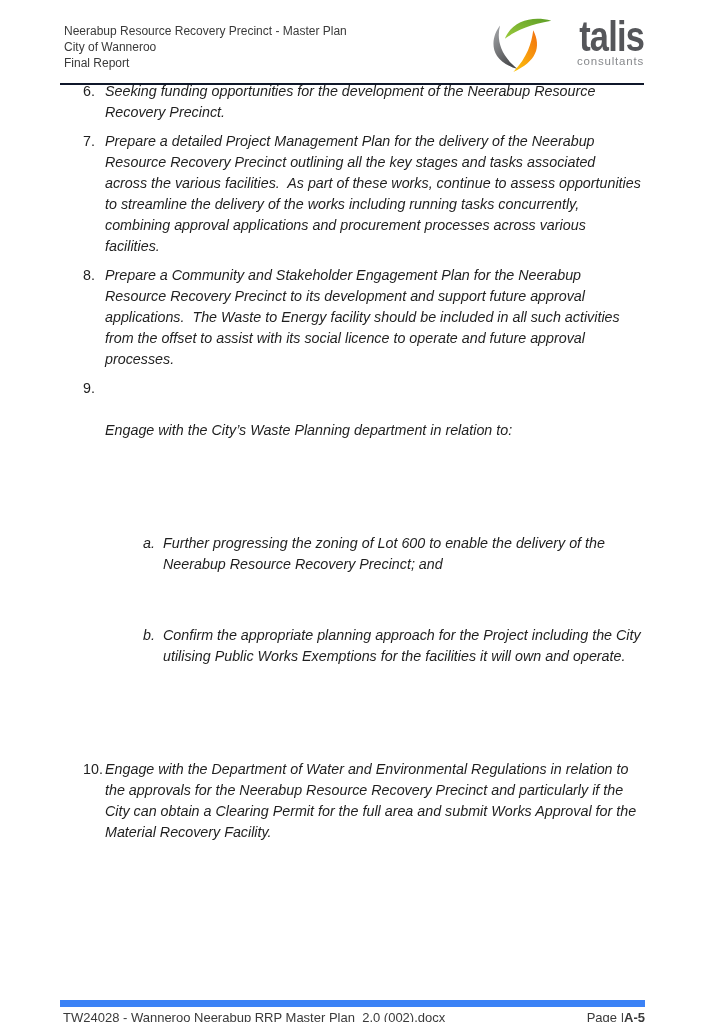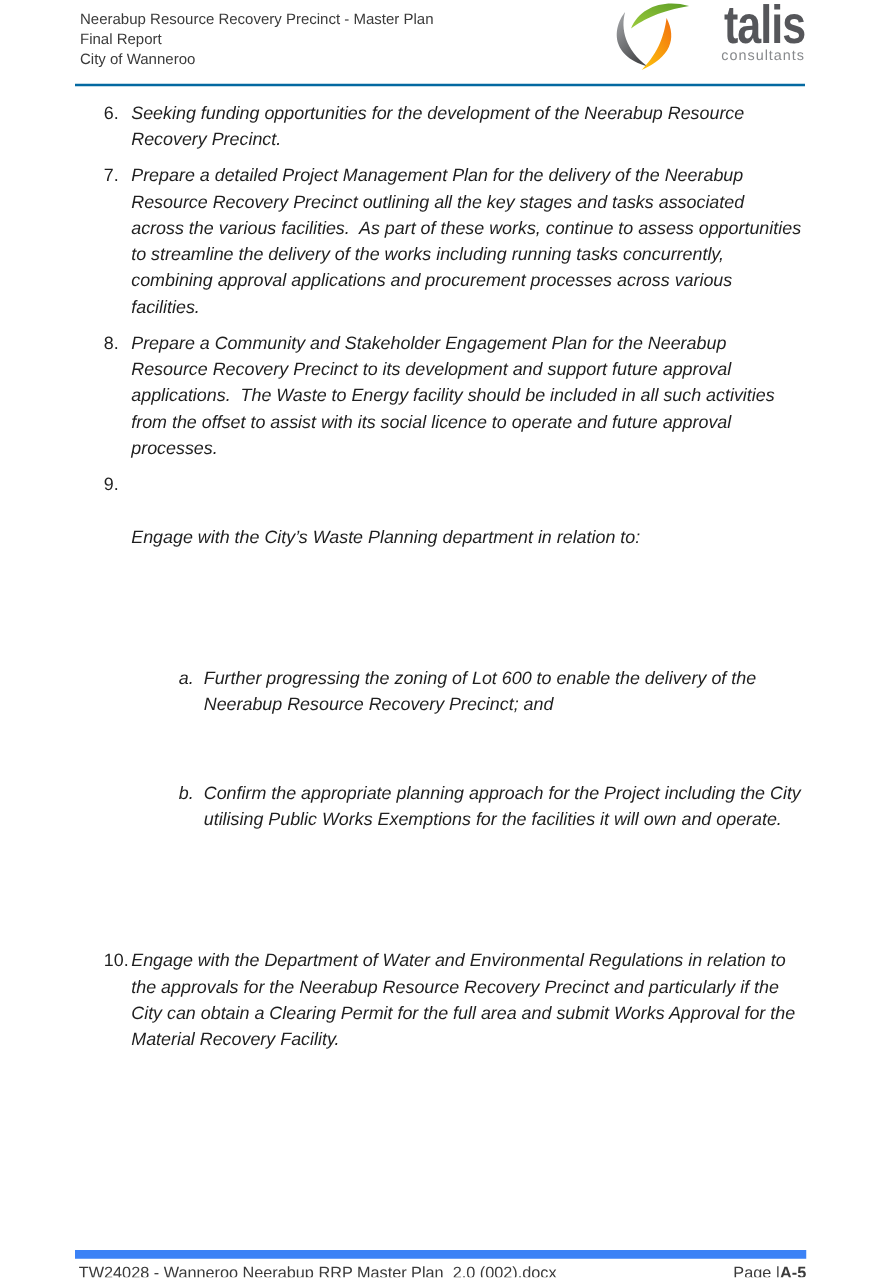"Neerabup Resource Recovery Precinct -" .header { border-bottom: 2px solid #0369a1 -> 2px solid #0f172a; top: 0 -> 16px }
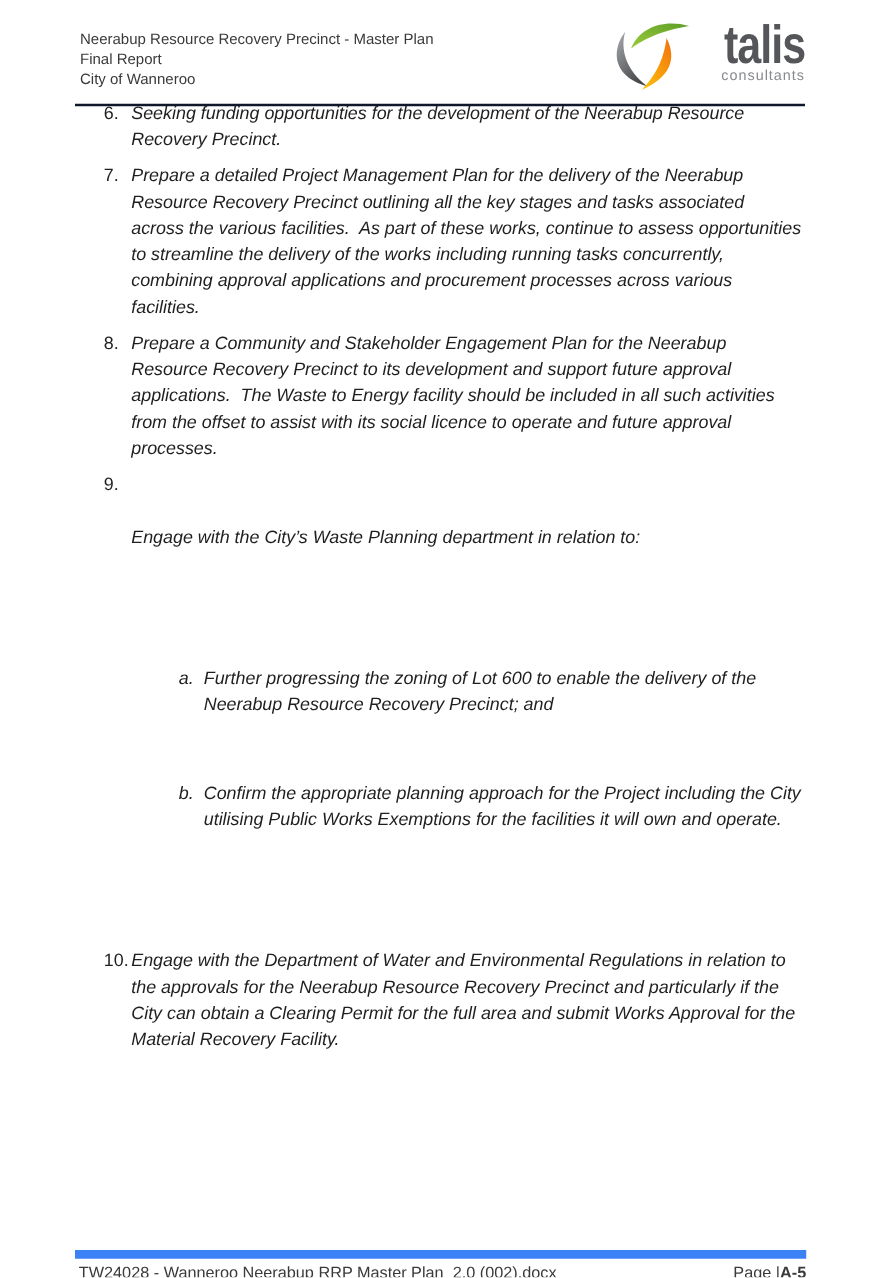"Final Report" div { order: before "City of Wanneroo" -> after "City of Wanneroo" }
